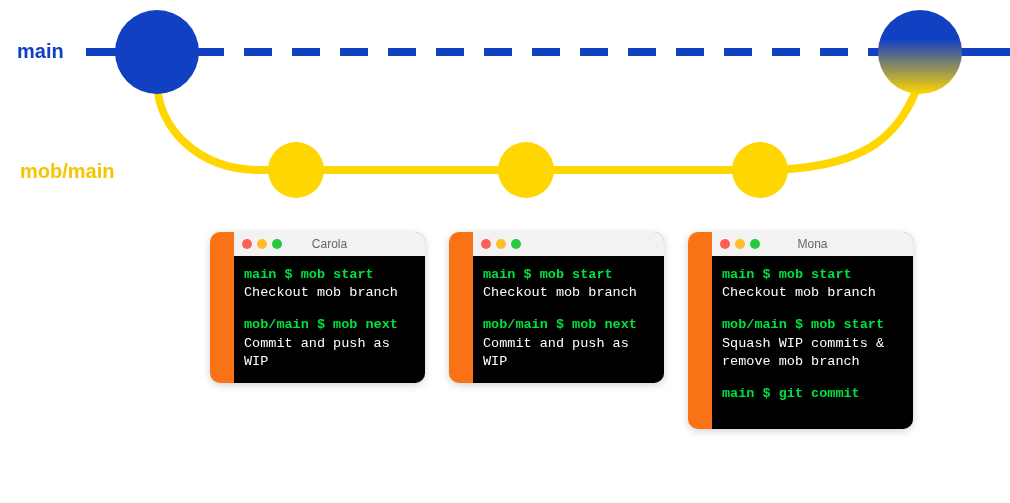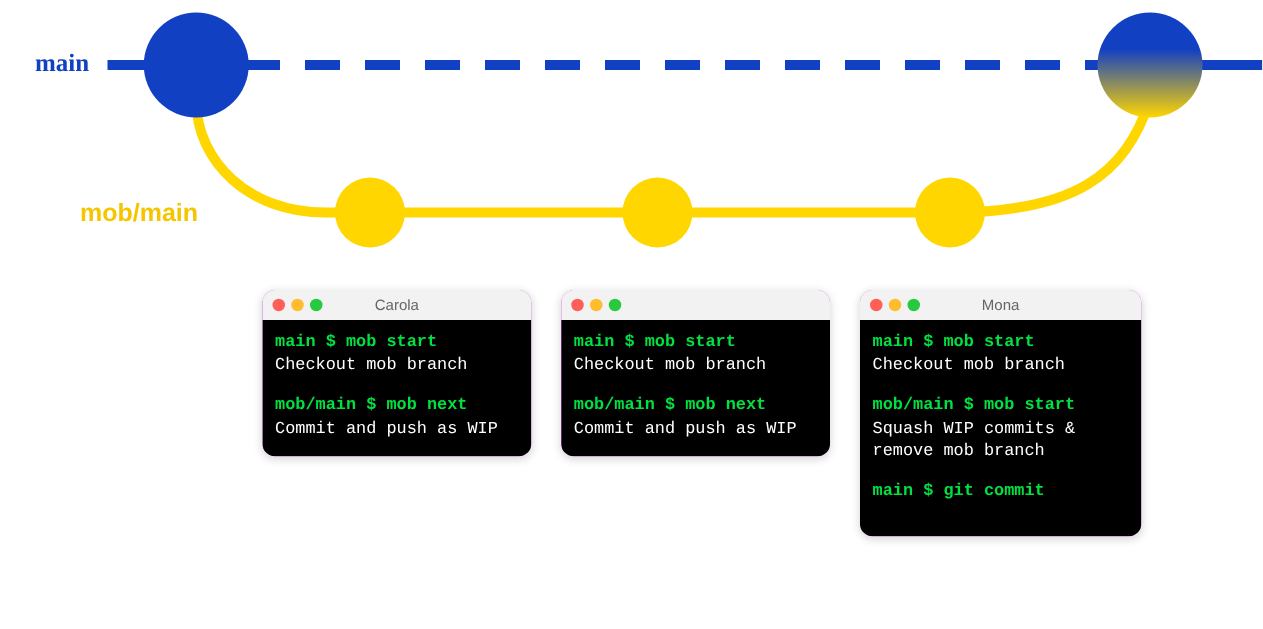"main" .main-label { font-family: Liberation Serif, serif -> none; left: 28px -> 17px }
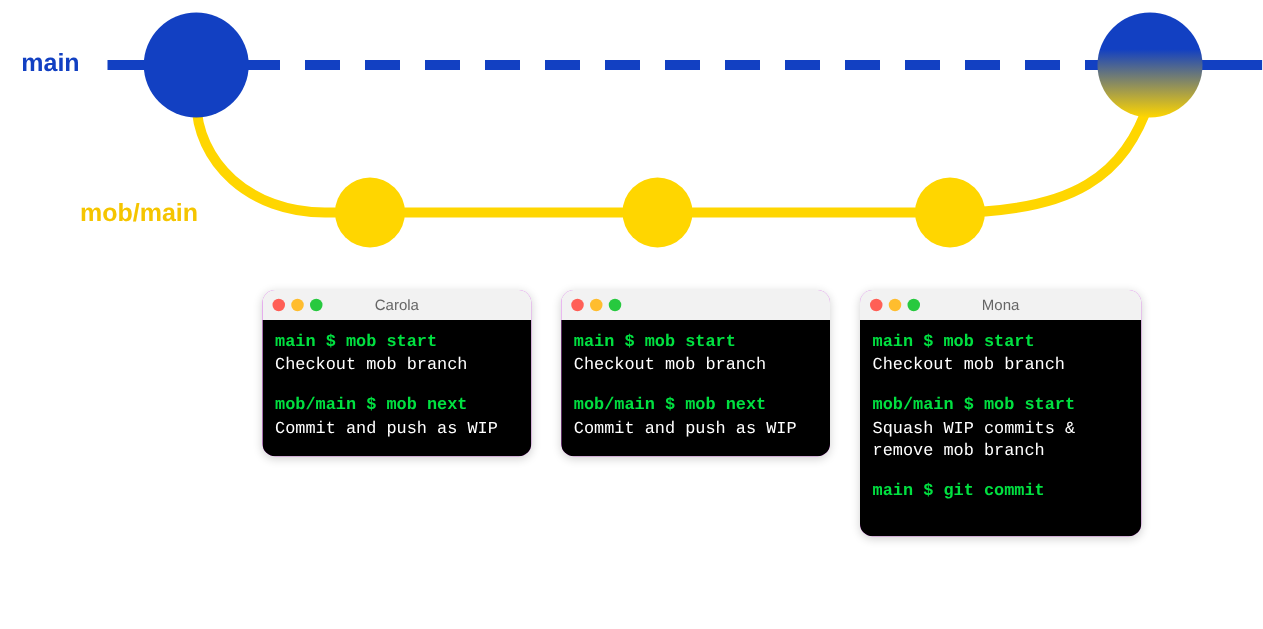"mob/main" .mob-label { margin-left: 44px -> none }
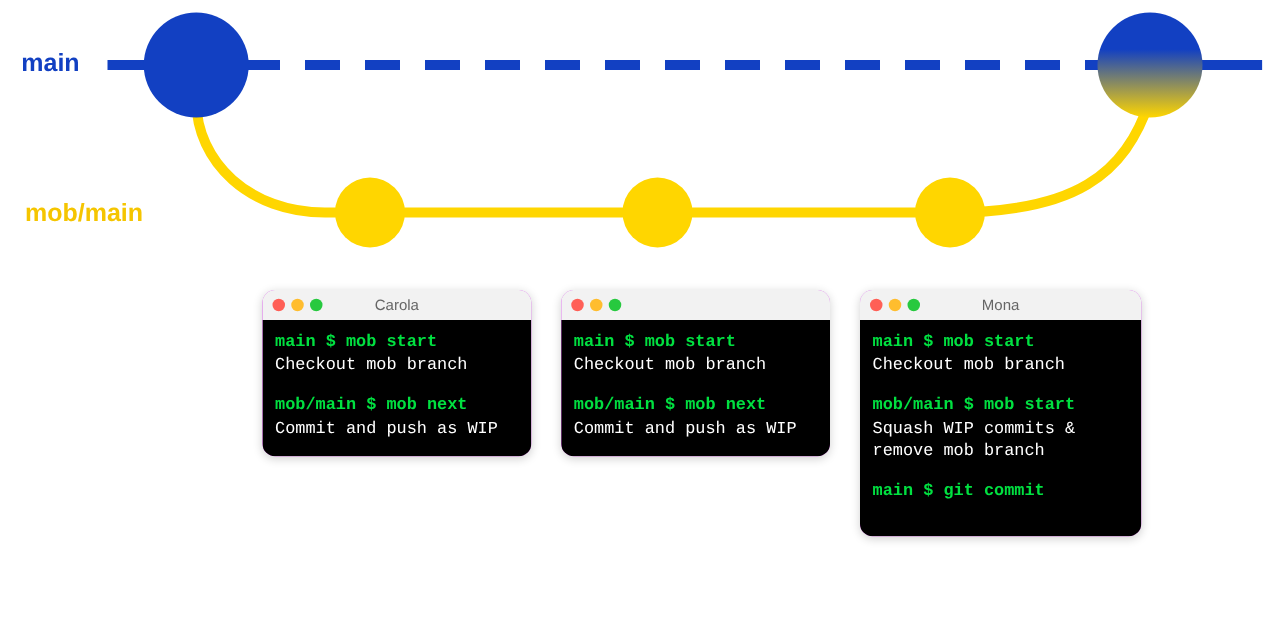"Carola" .terminal { background: #d946ef -> #f97316; padding-left: none -> 24px }
